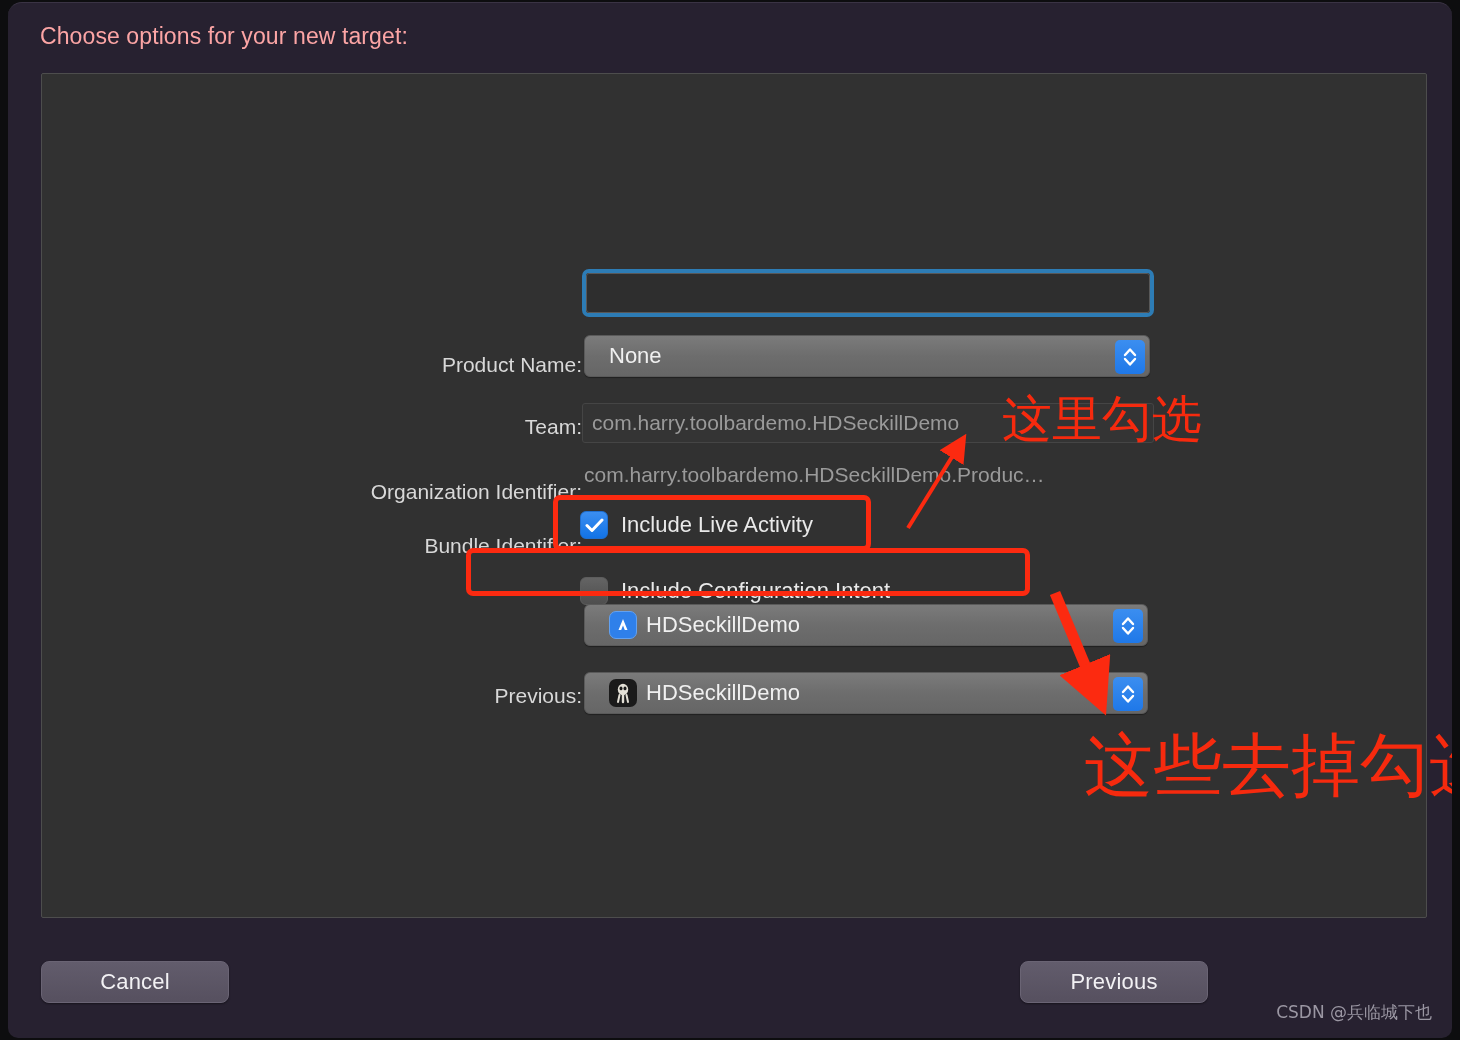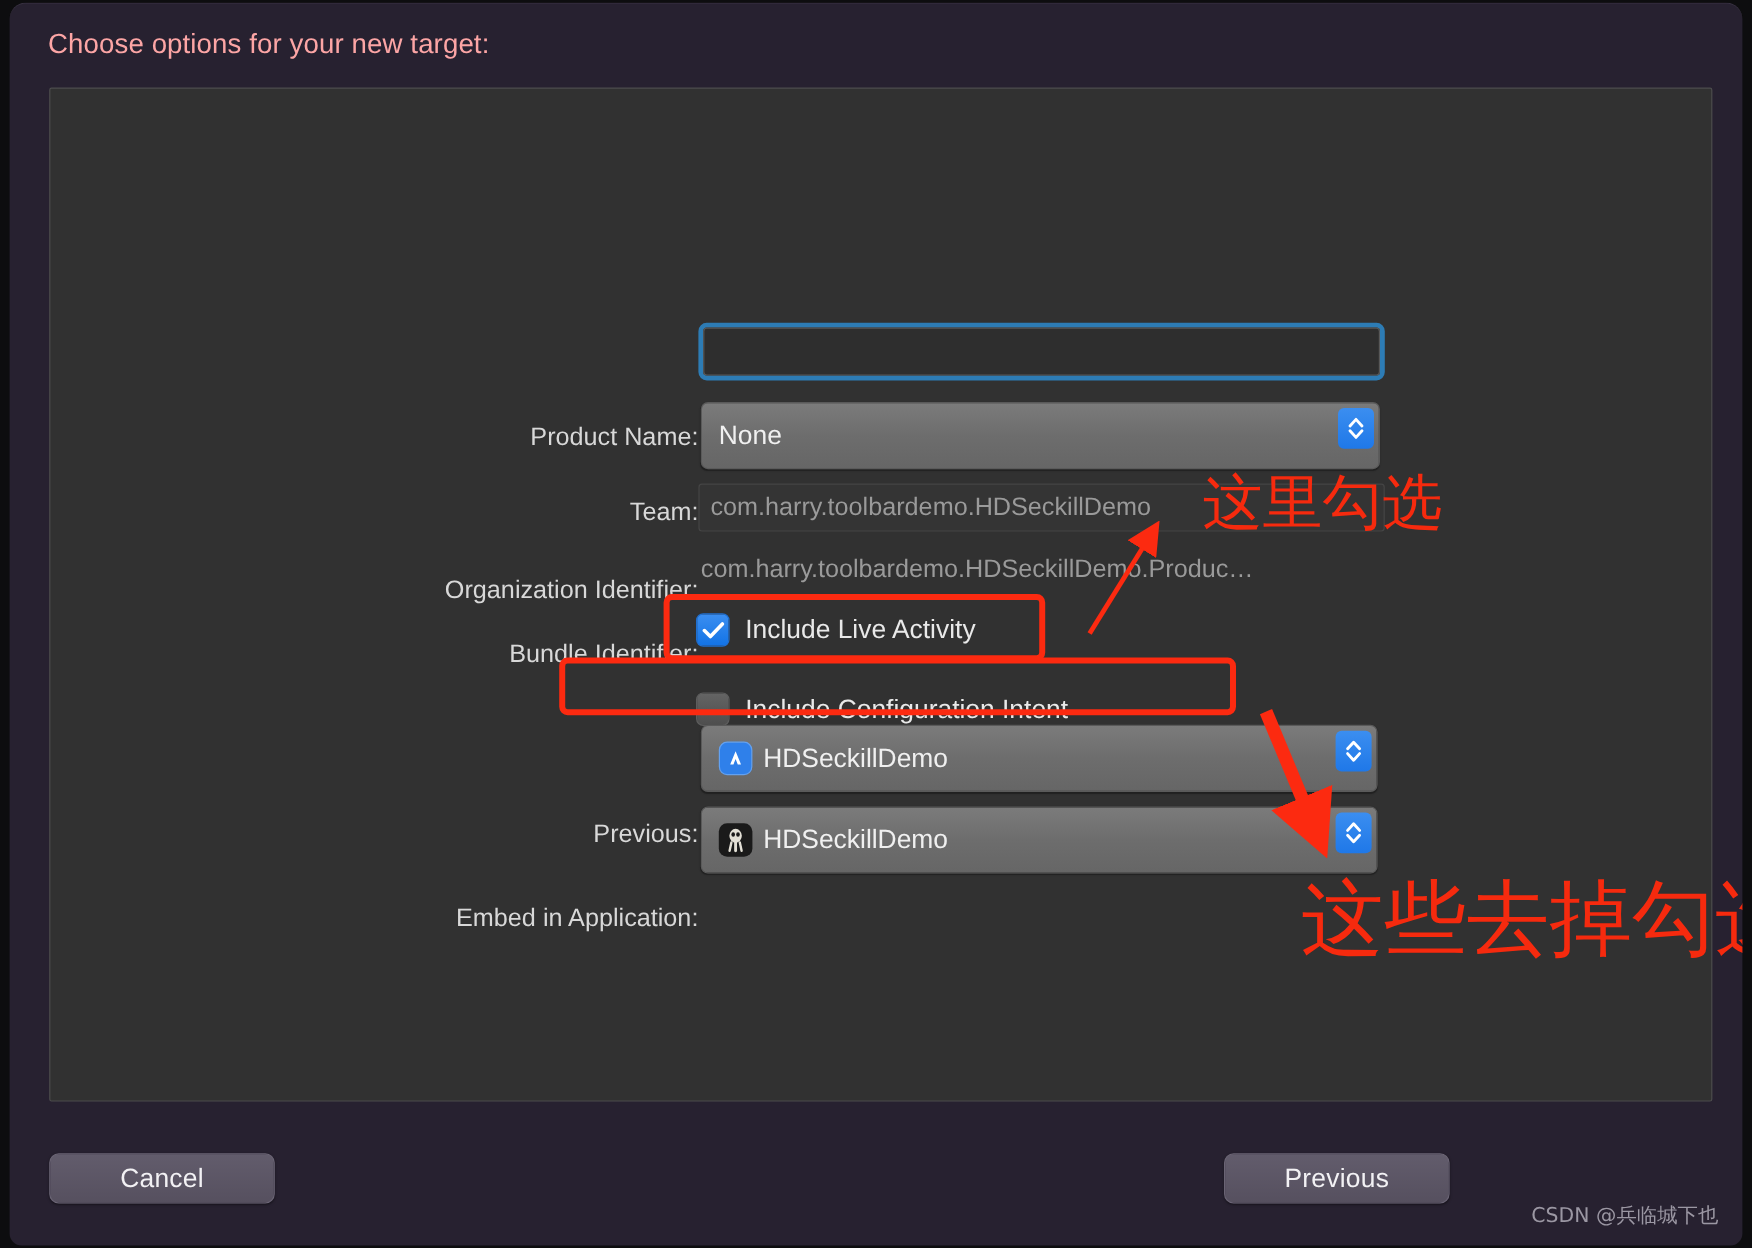"None" .popup { height: 56px -> 42px; padding-left: 14px -> 24px }
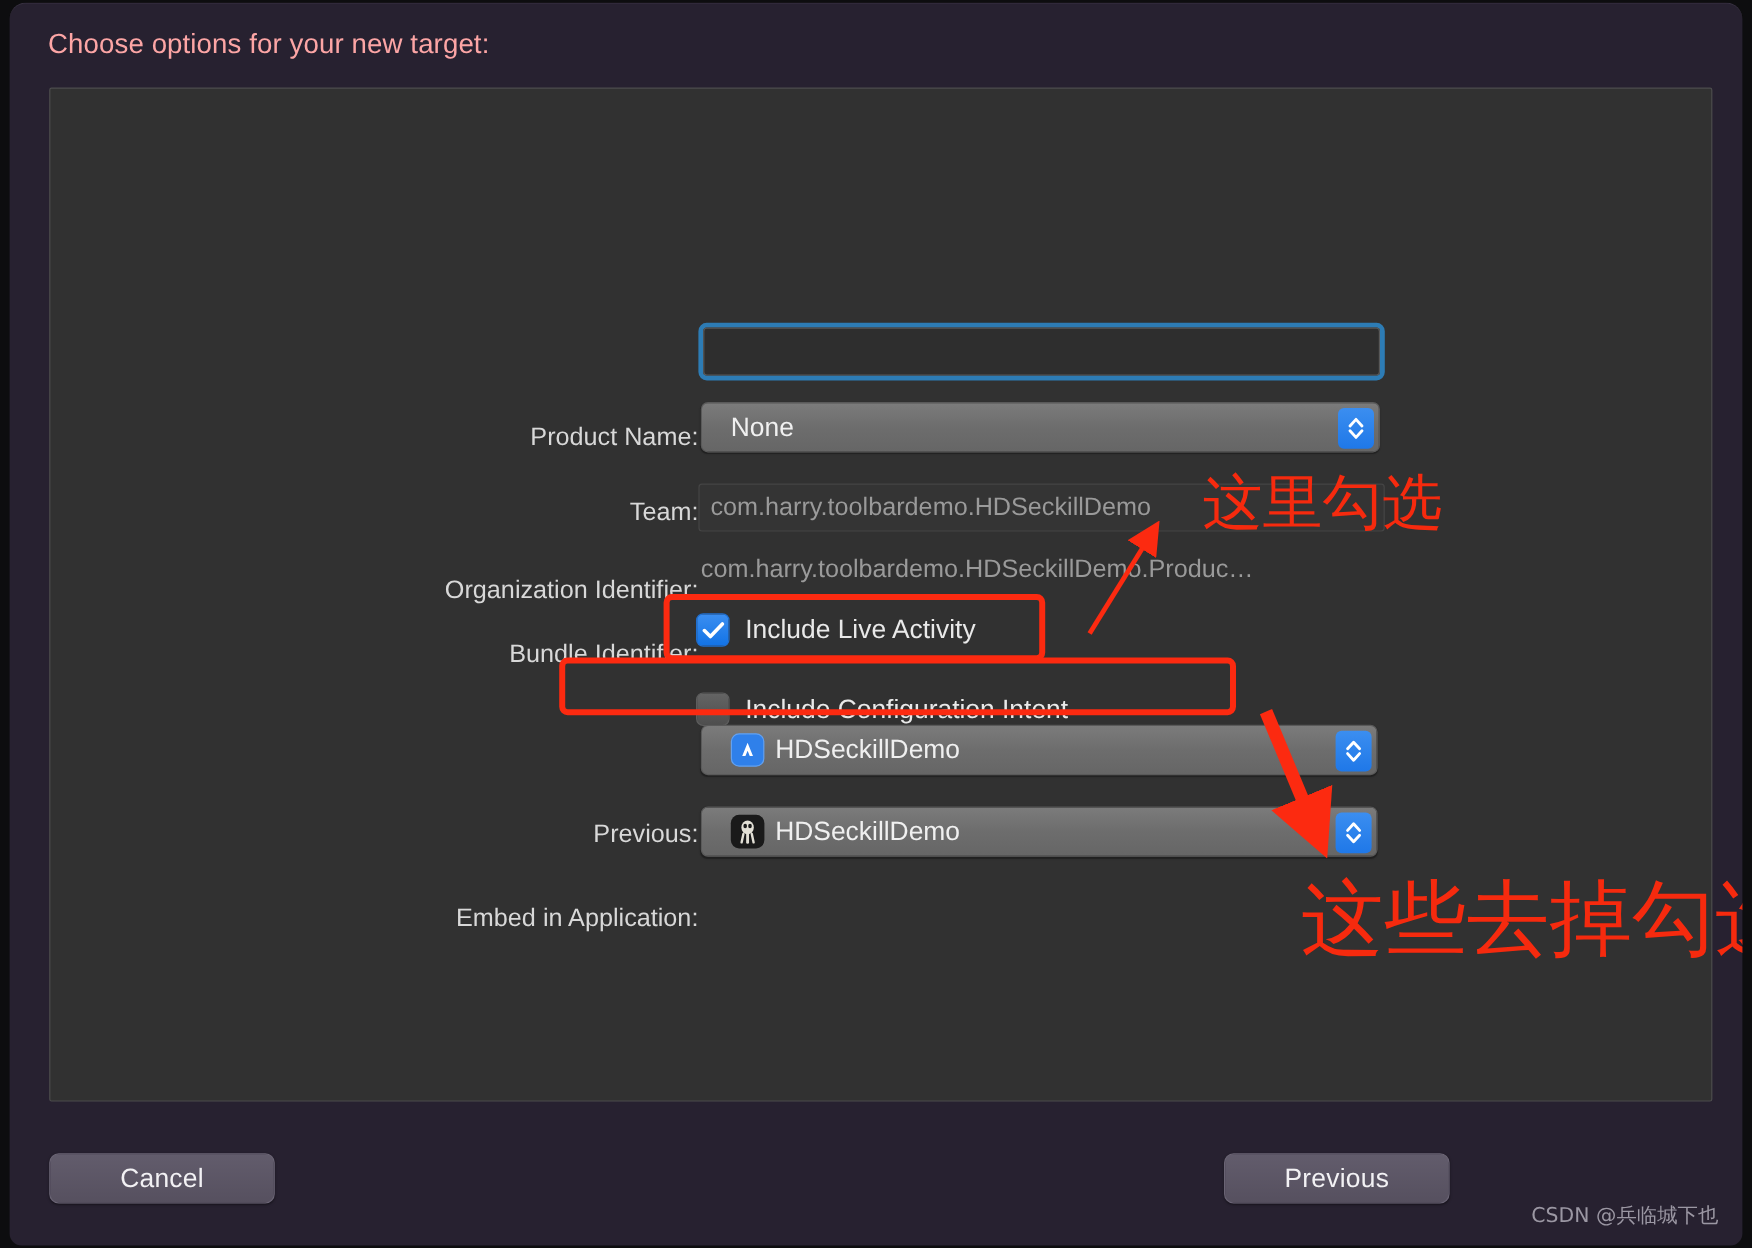"Embed in Application:" div.label { html: <div>Embed in Application:</div> -> none }
